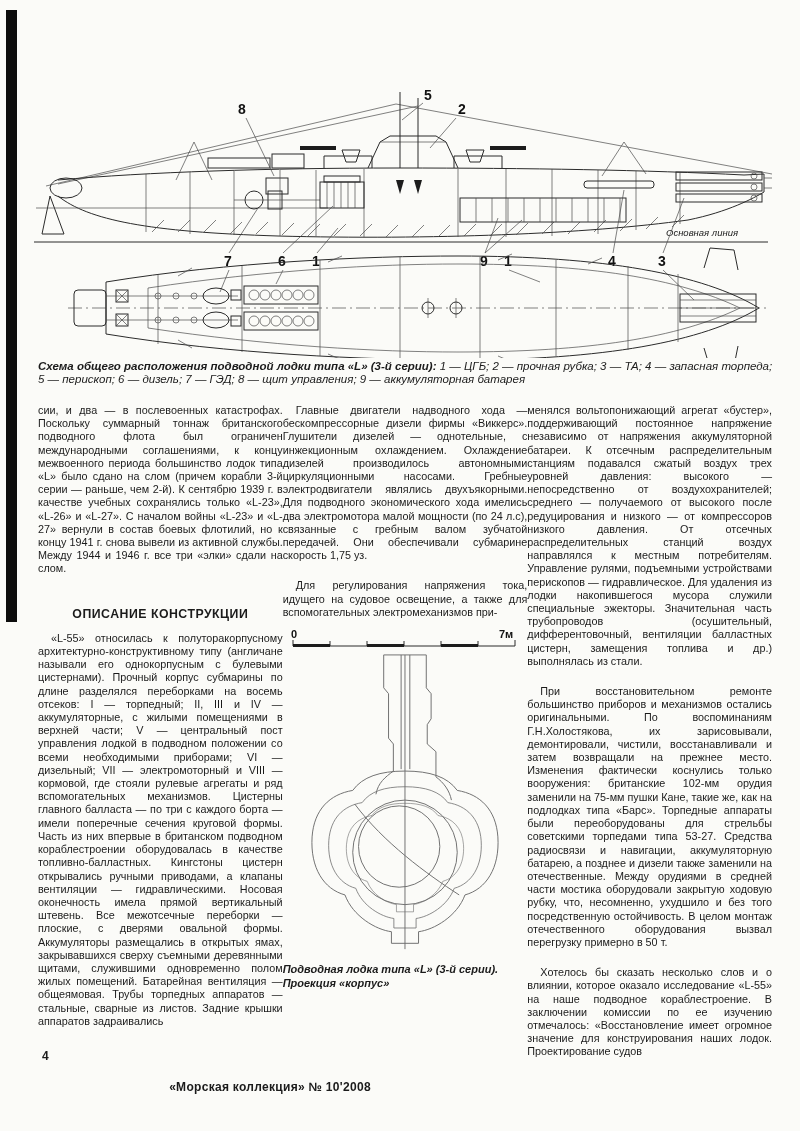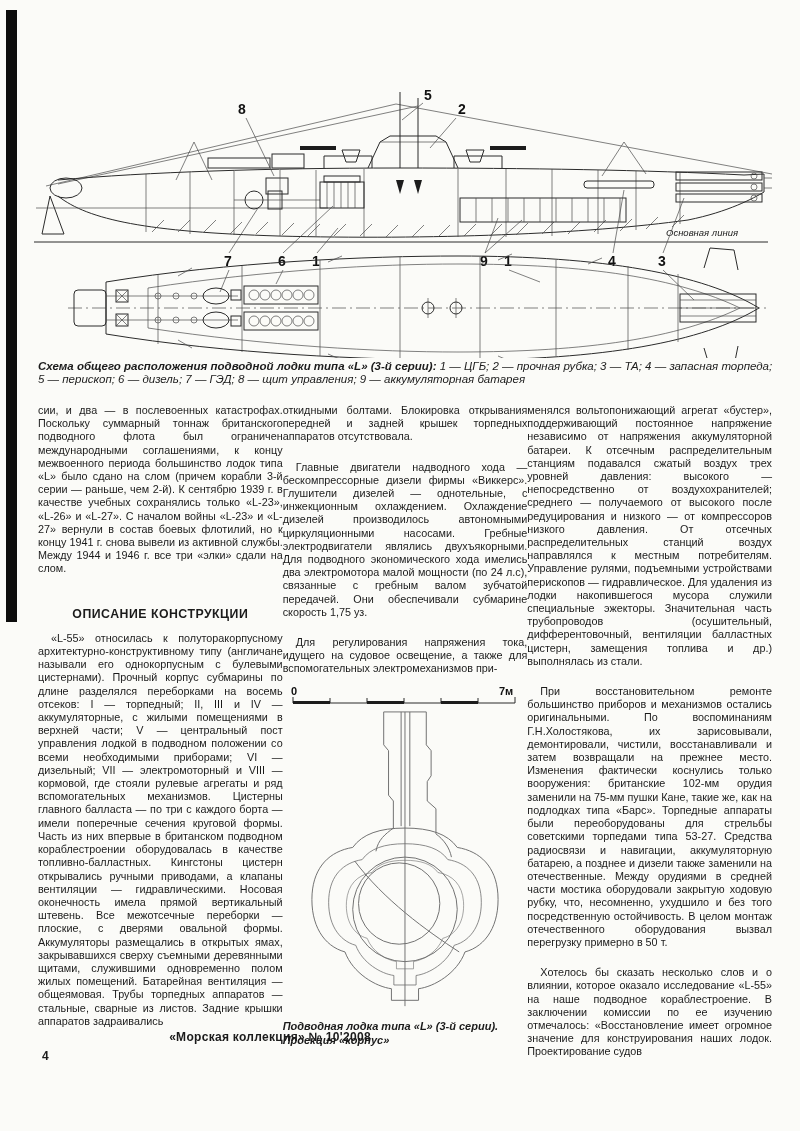"откидными болтами. Блокировка открывания" p.noindent { html: <p>откидными болтами. Блокировка открывания передней и задней крышек торпедных аппаратов отсутствовала.</p> -> none }
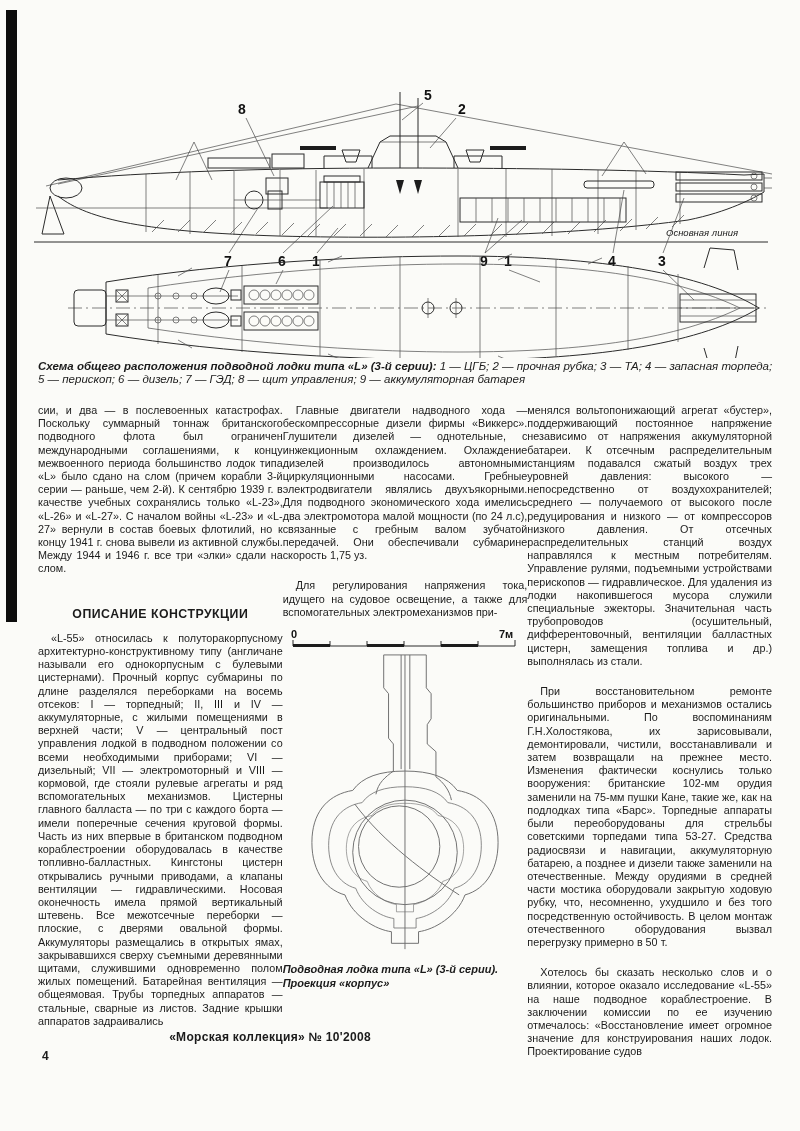"«Морская коллекция» № 10'2008" .footer-journal { top: 1030px -> 1080px }
